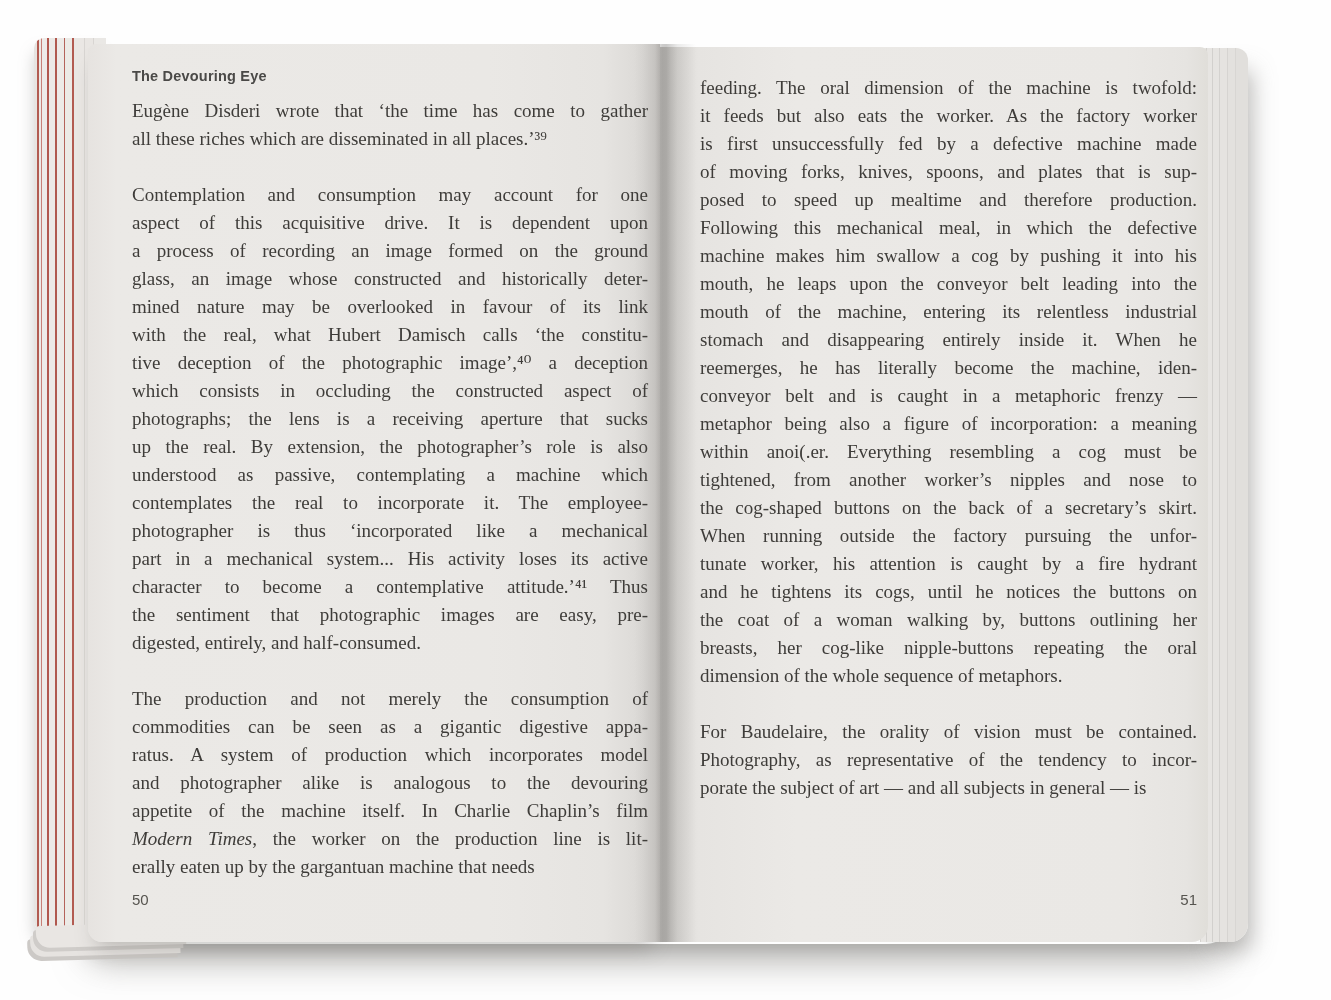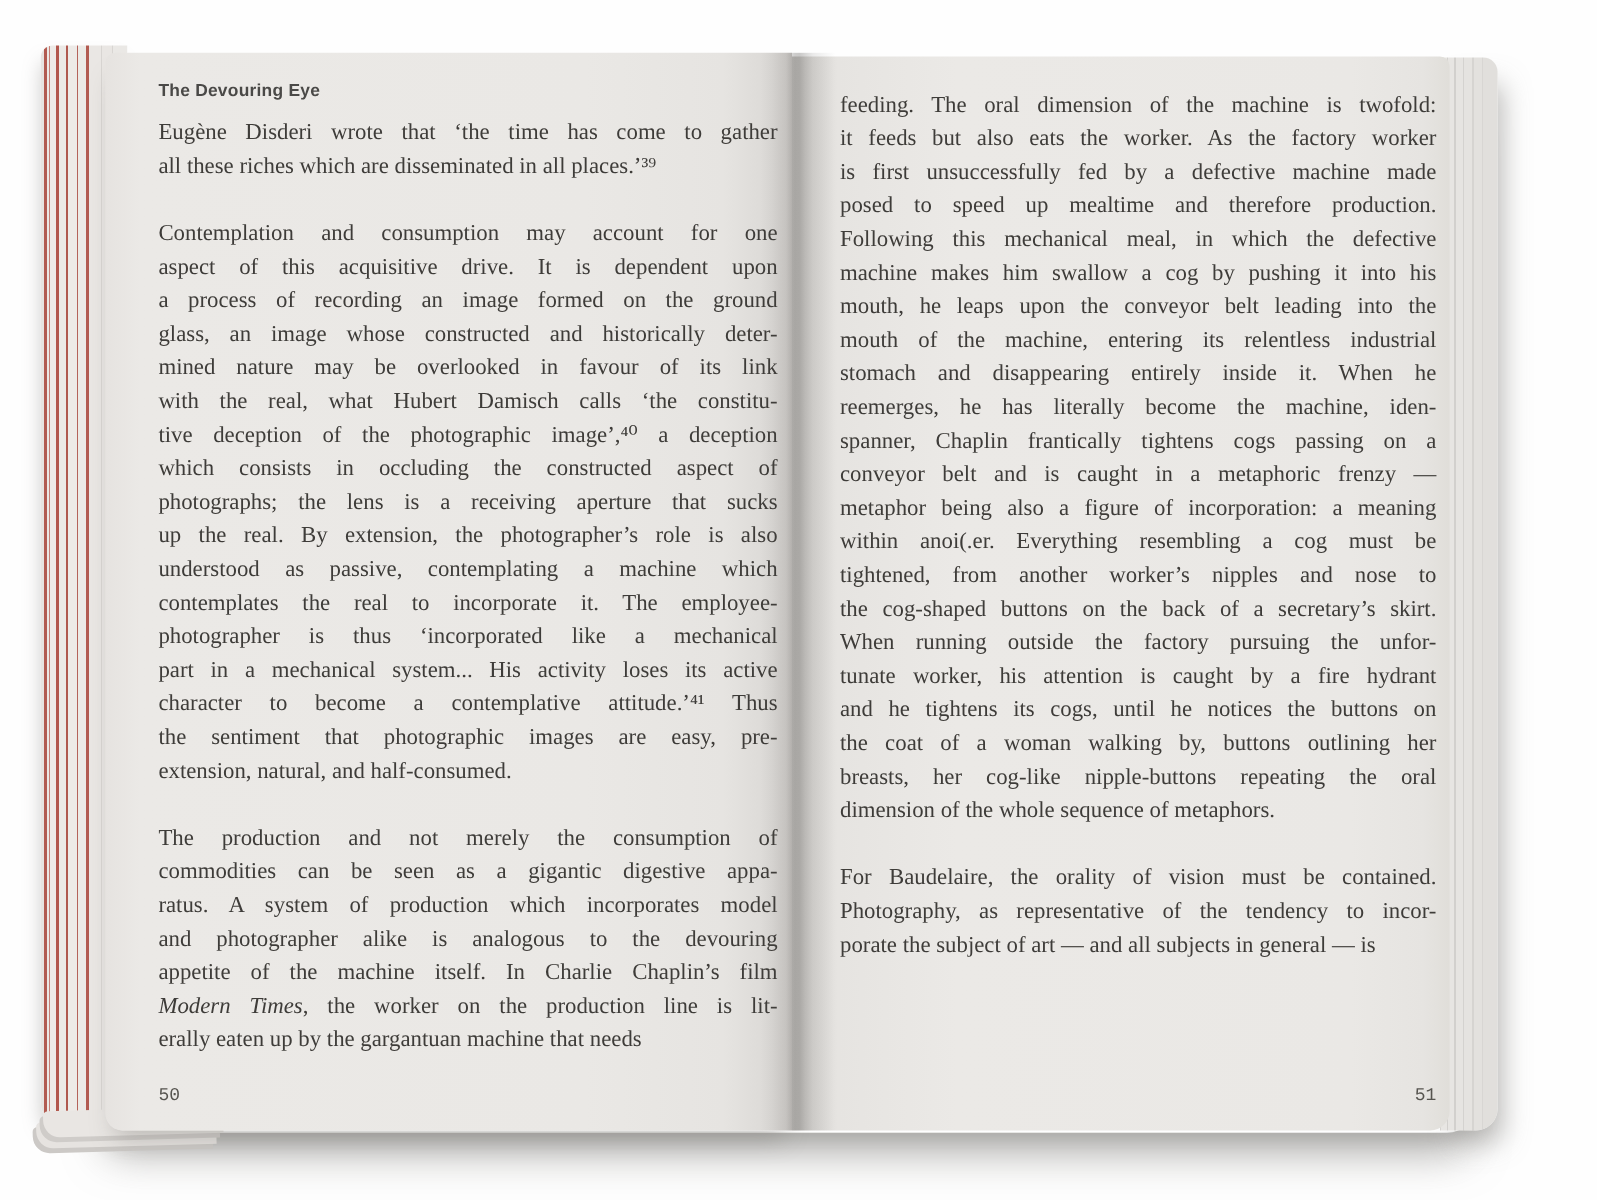"of moving forks, knives, spoons," div.line { html: none -> <div>of moving forks, knives, spoons, and plates that is sup-</div> }
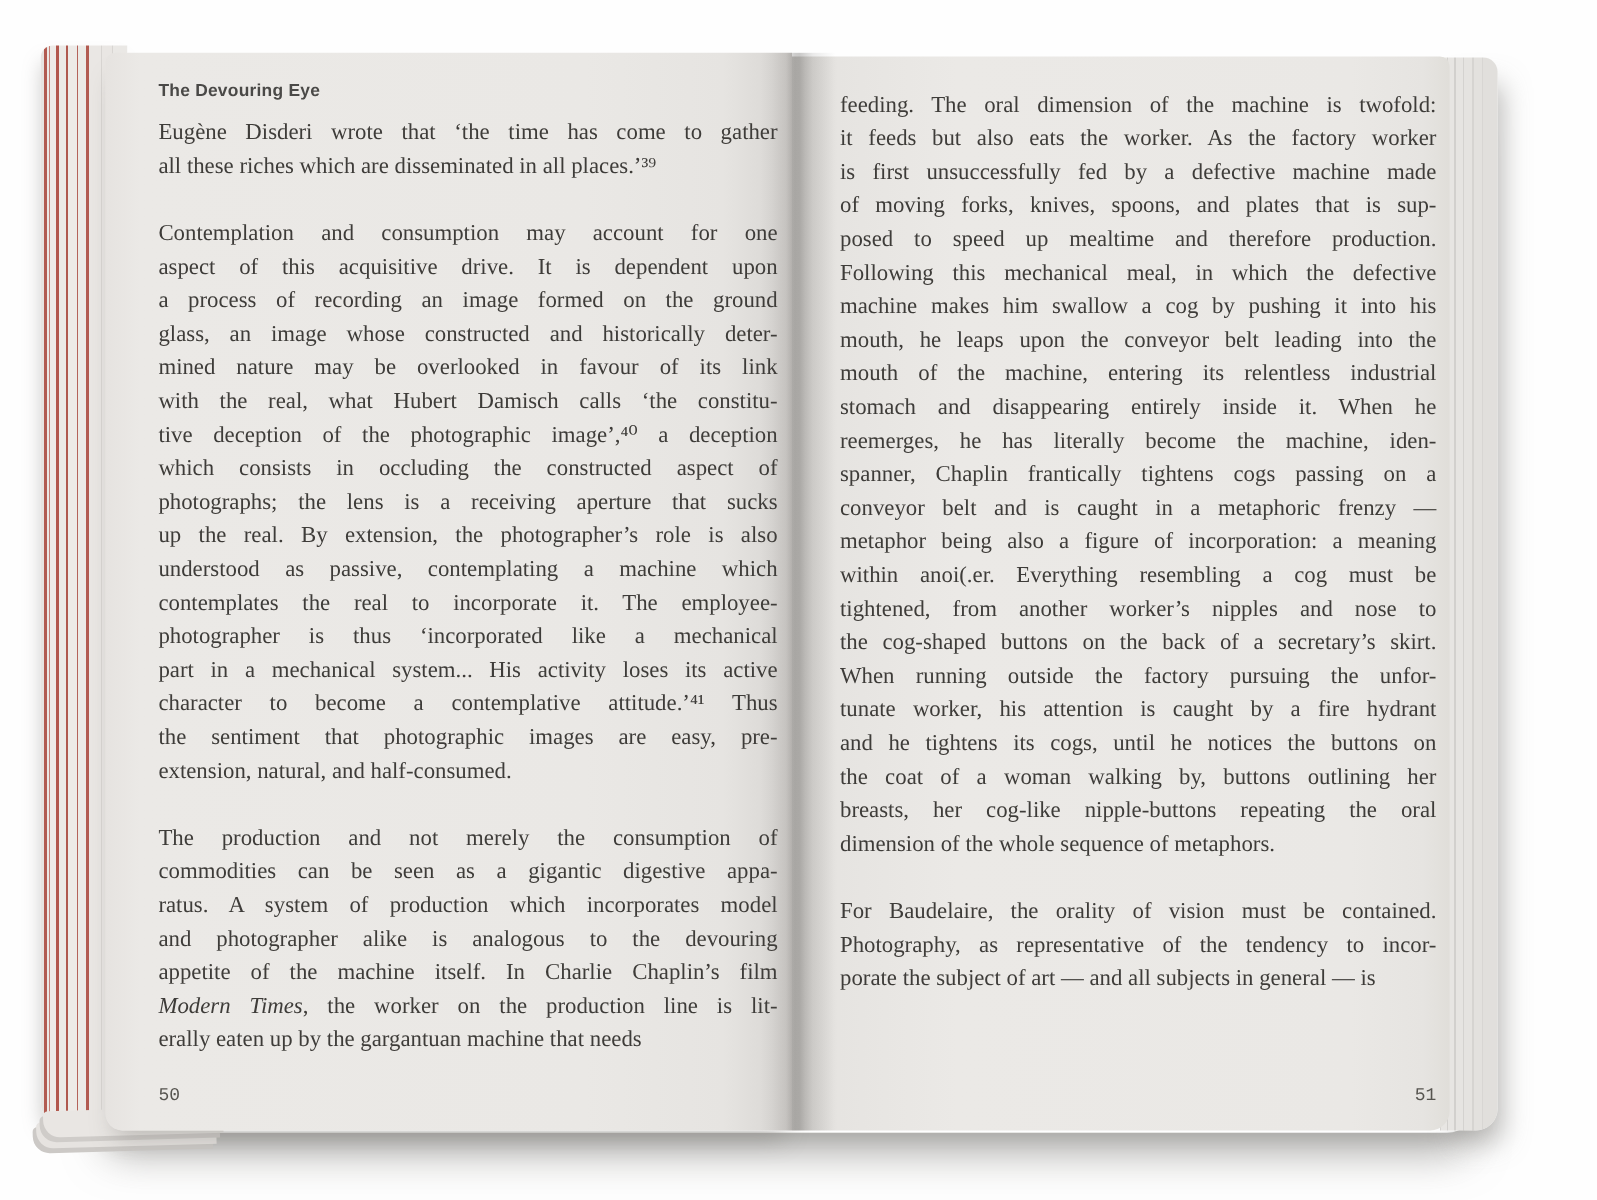"spanner, Chaplin frantically tightens" div.line { html: <div>spanner, Chaplin frantically tightens cogs passing on a</div> -> none }
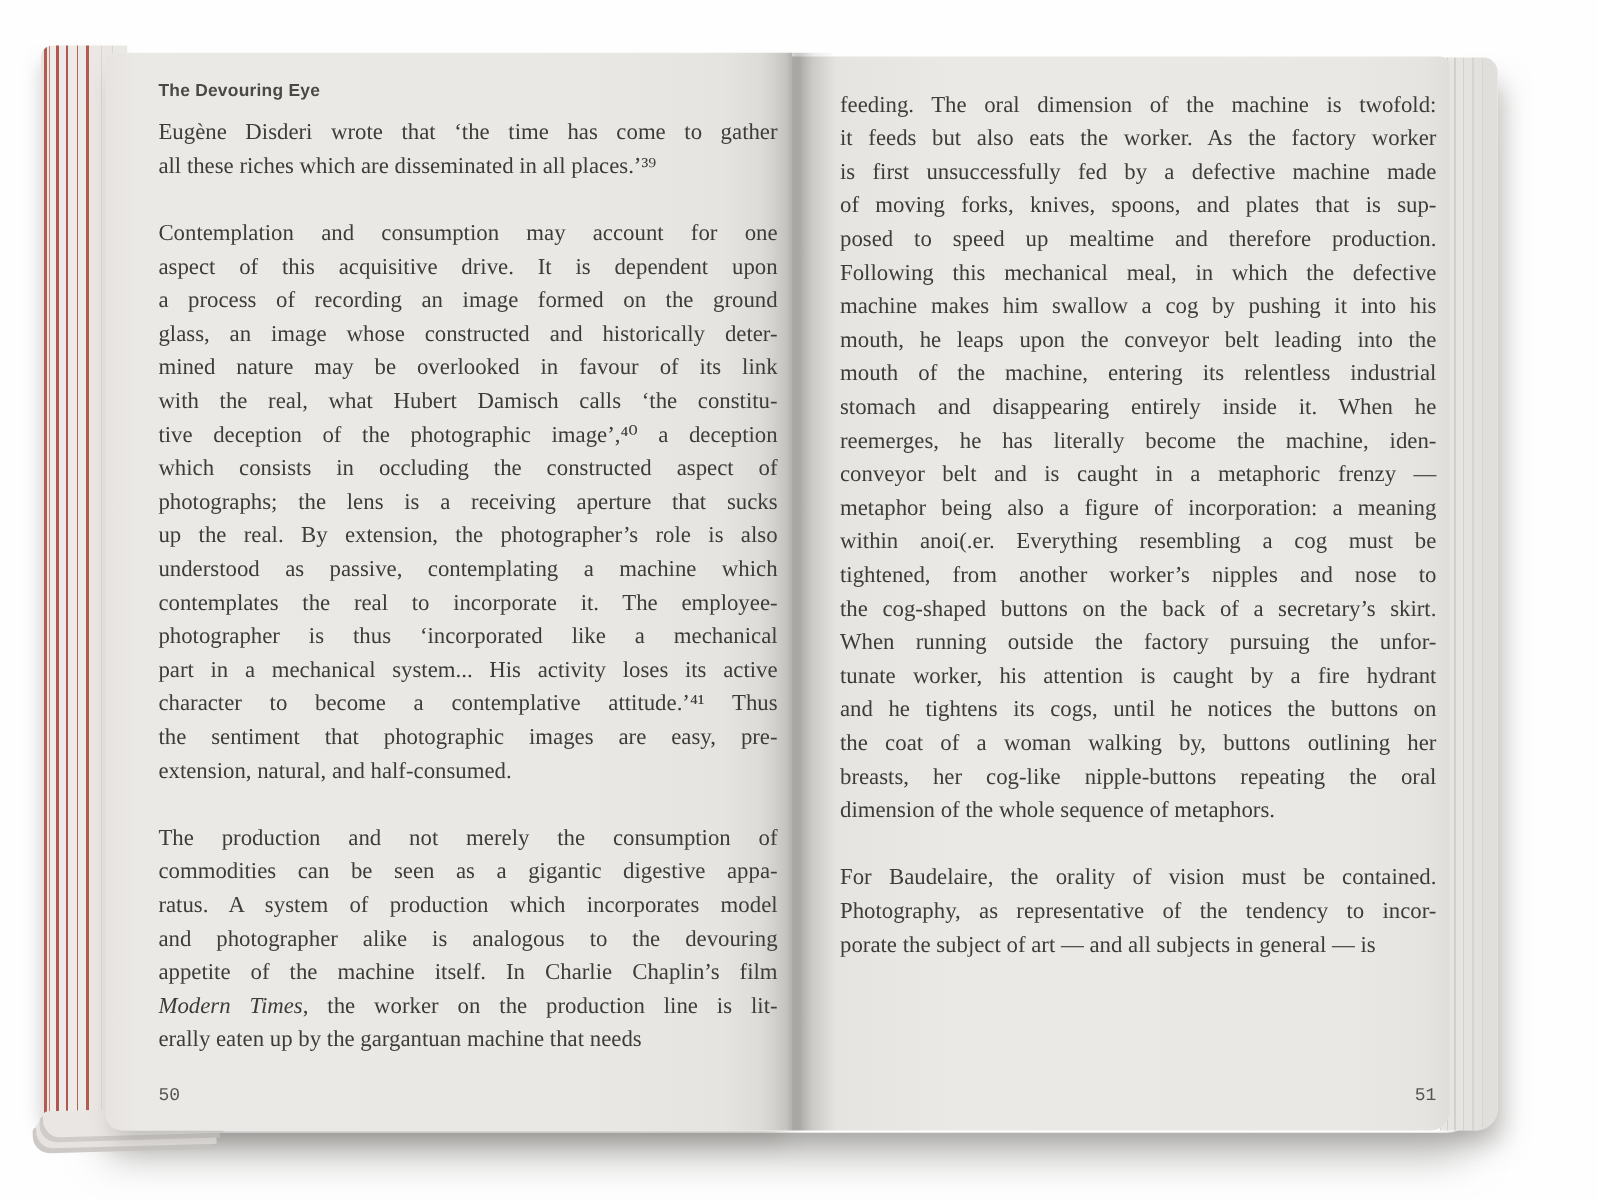"extension, natural, and half-consumed." div.line { text: extension, natural -> digested, entirely }
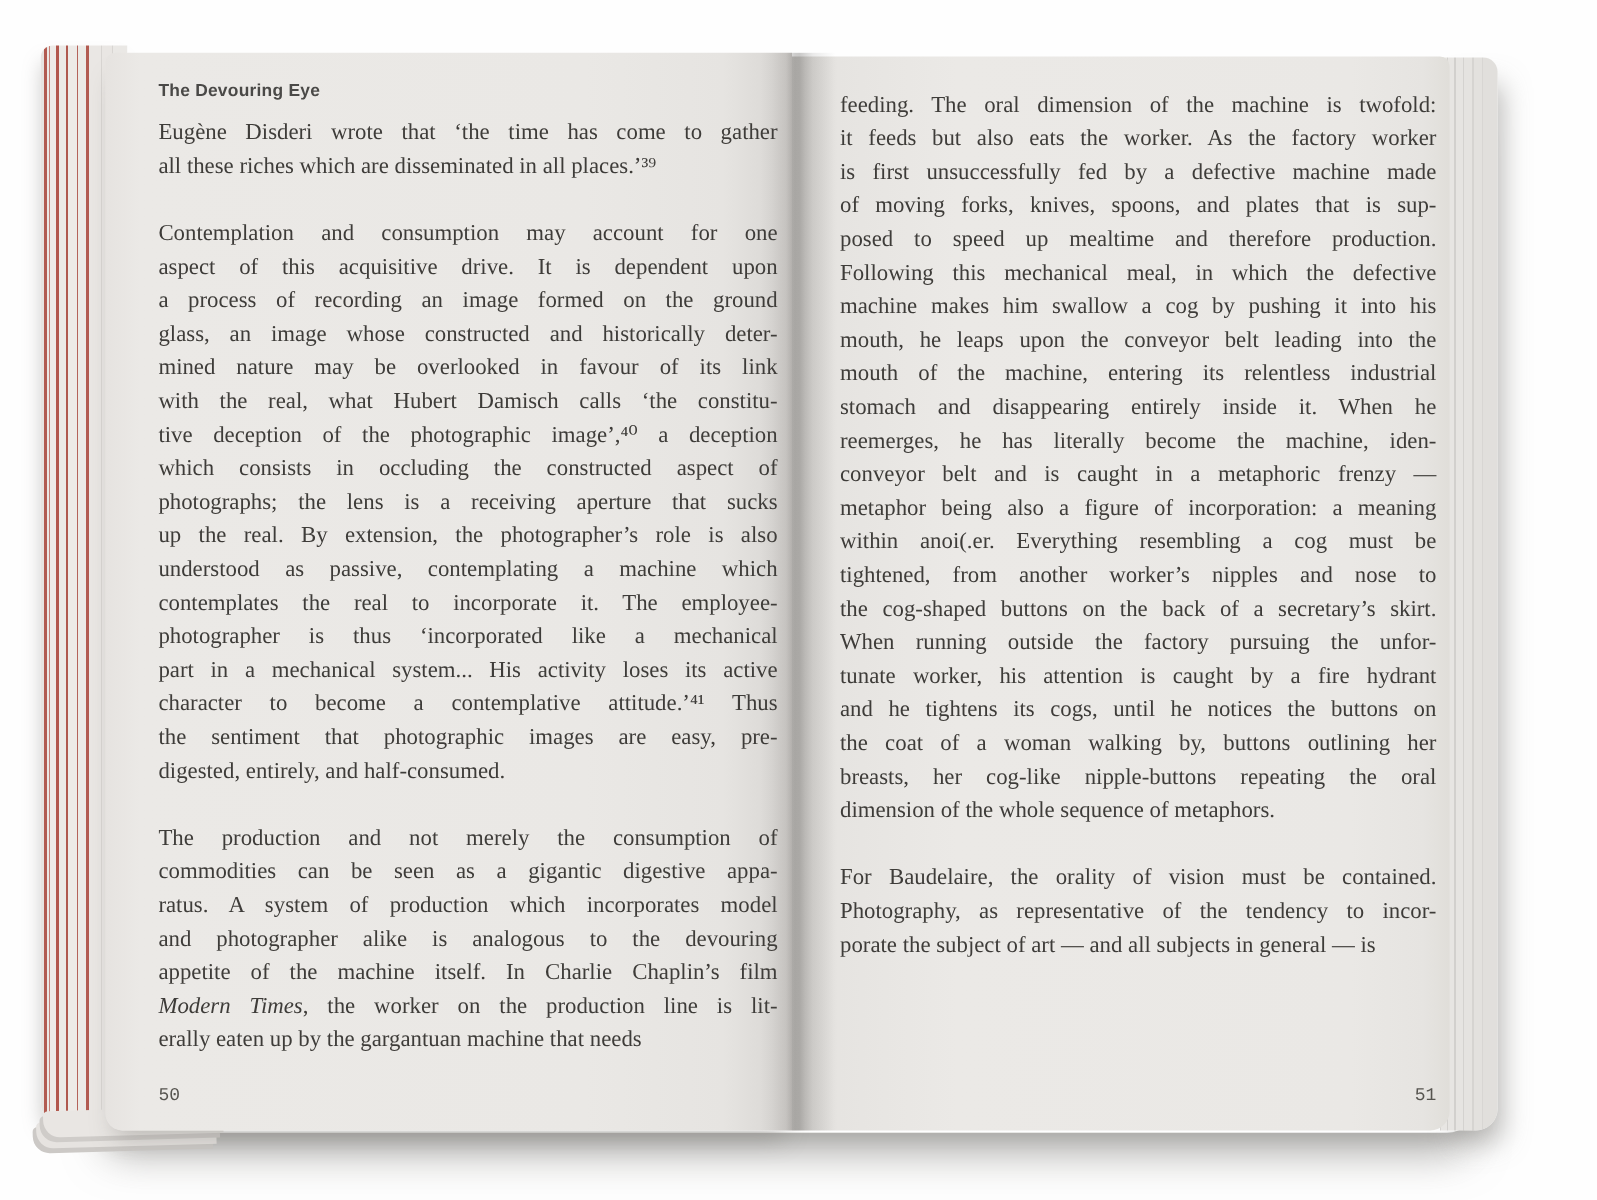"50" .page-number { bottom: 20px -> 34px; font-family: Liberation Mono, monospace -> Liberation Sans, sans-serif }
